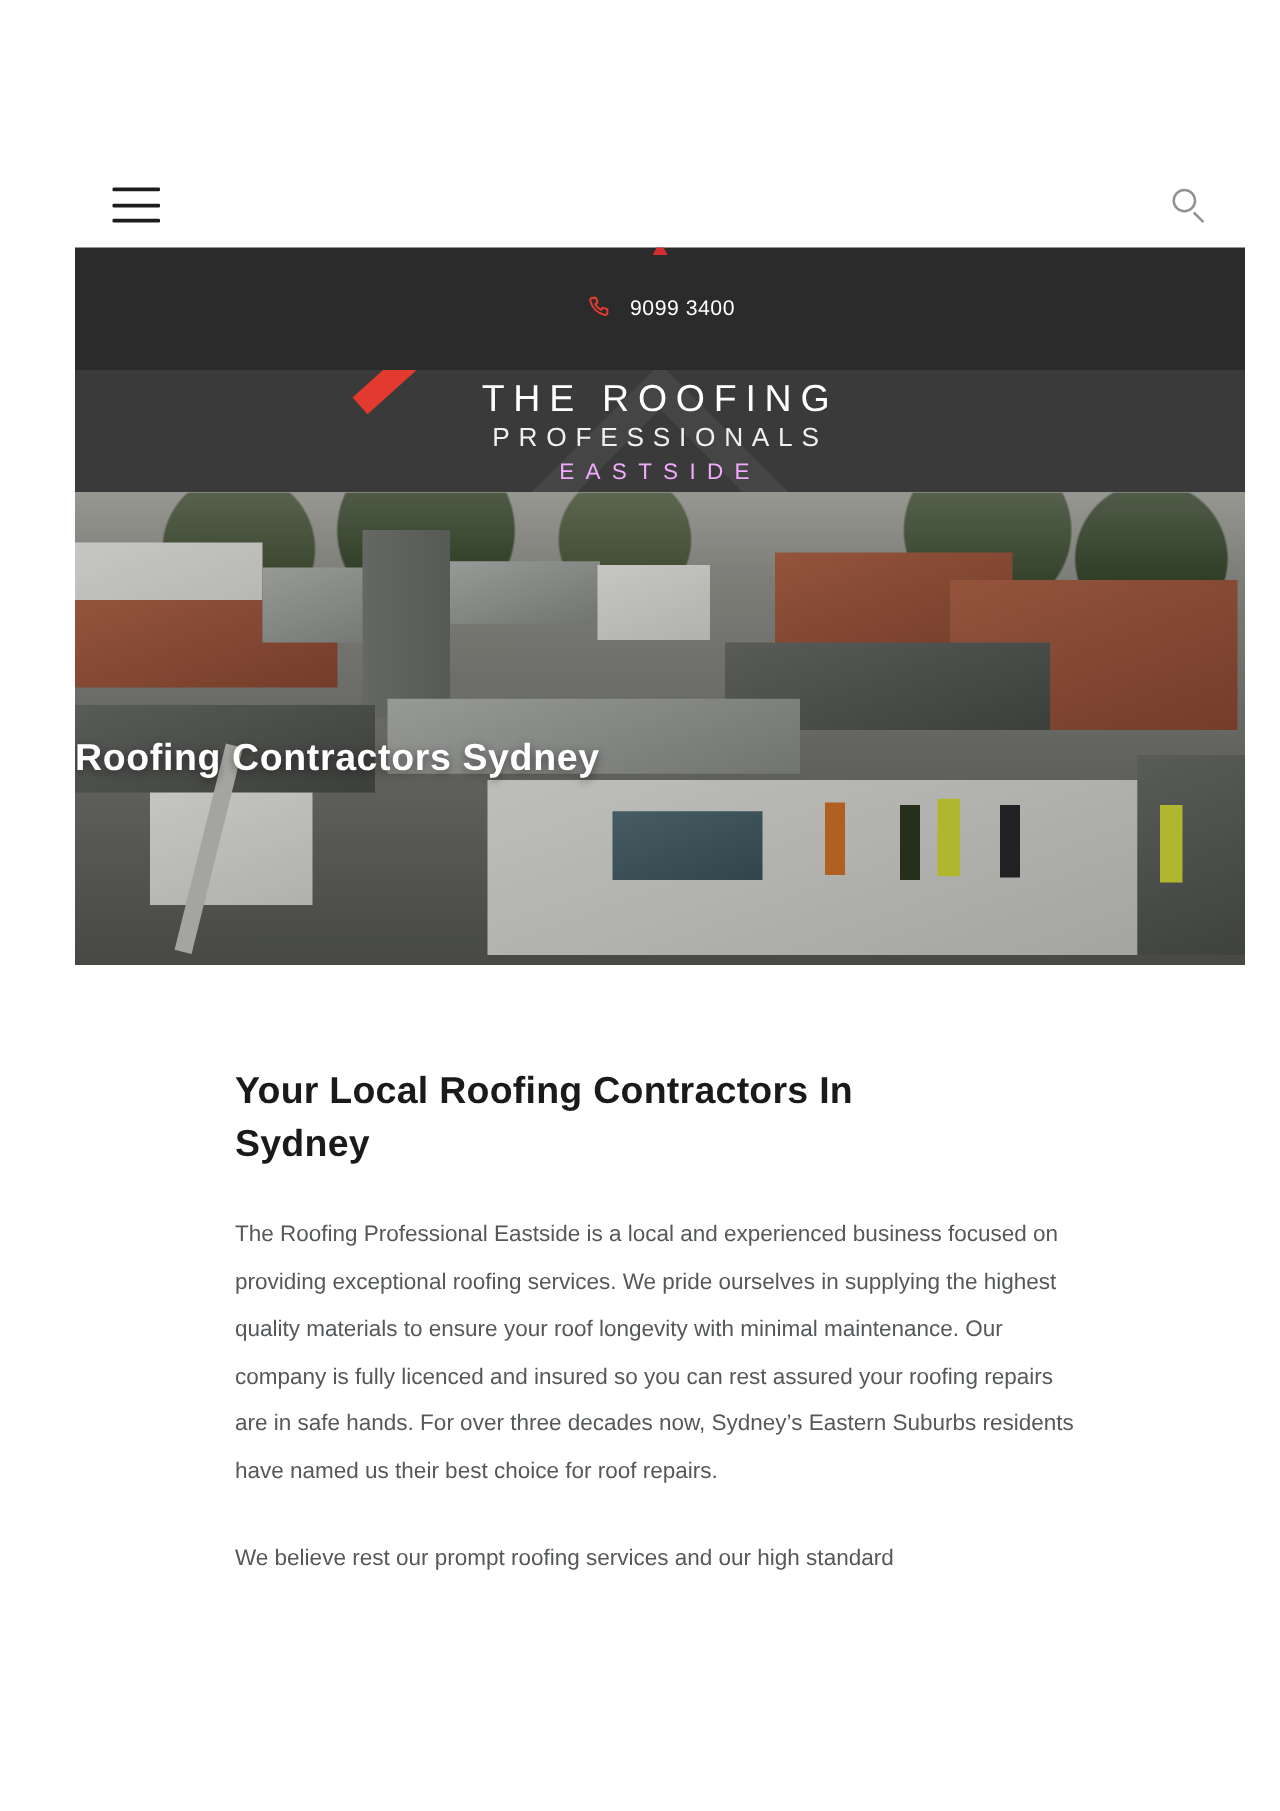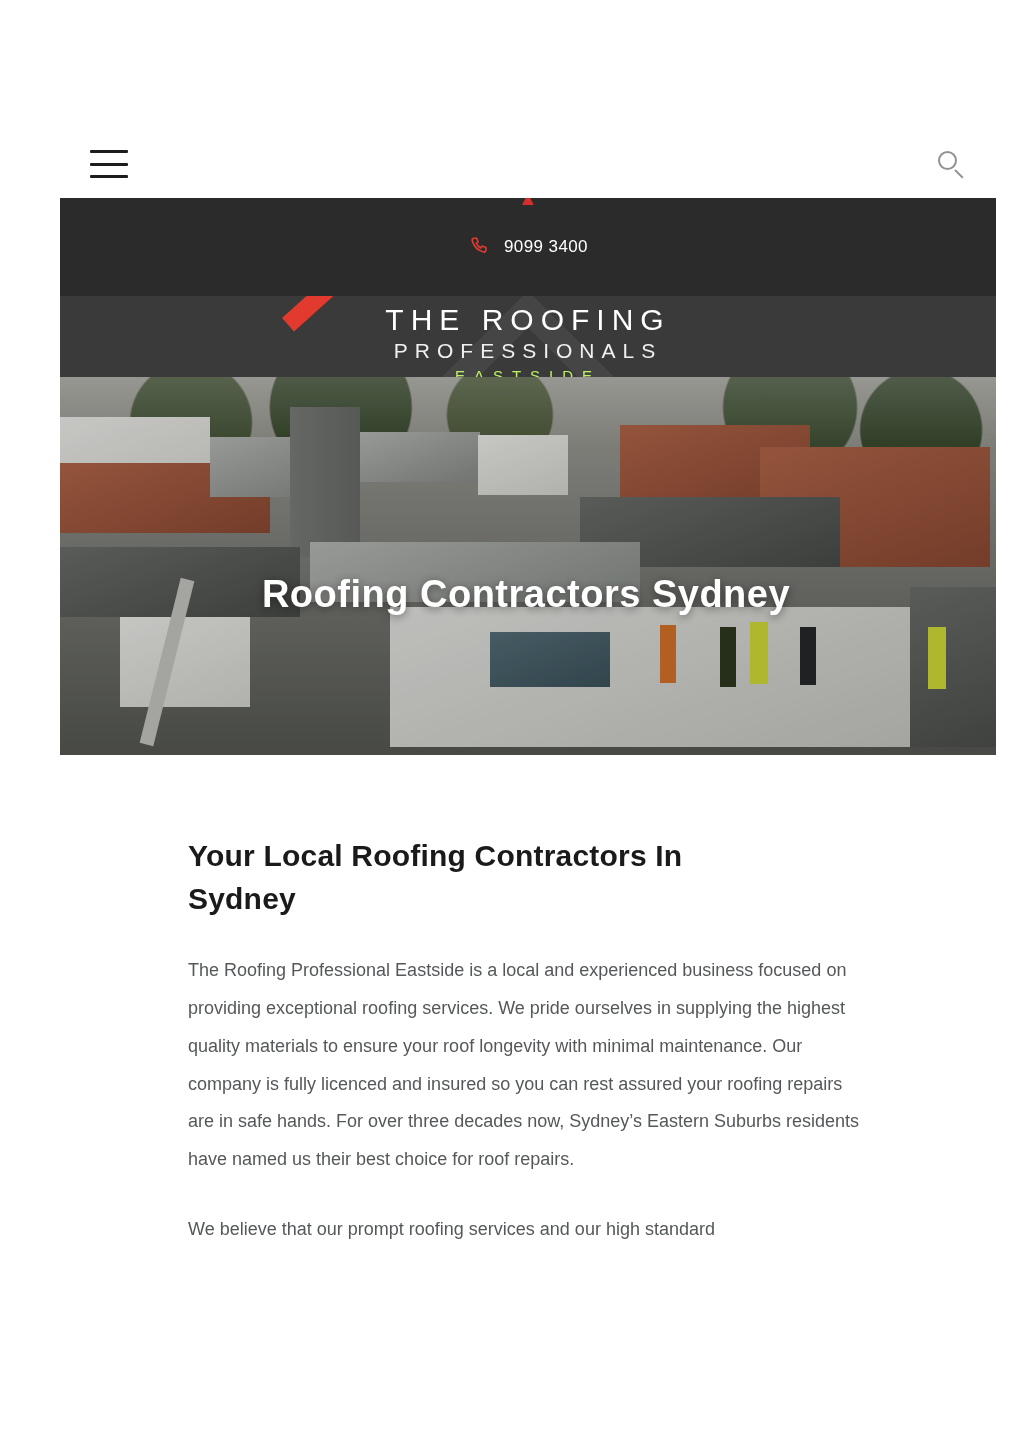"THE ROOFING" .logo-band { height: 81px -> 98px }
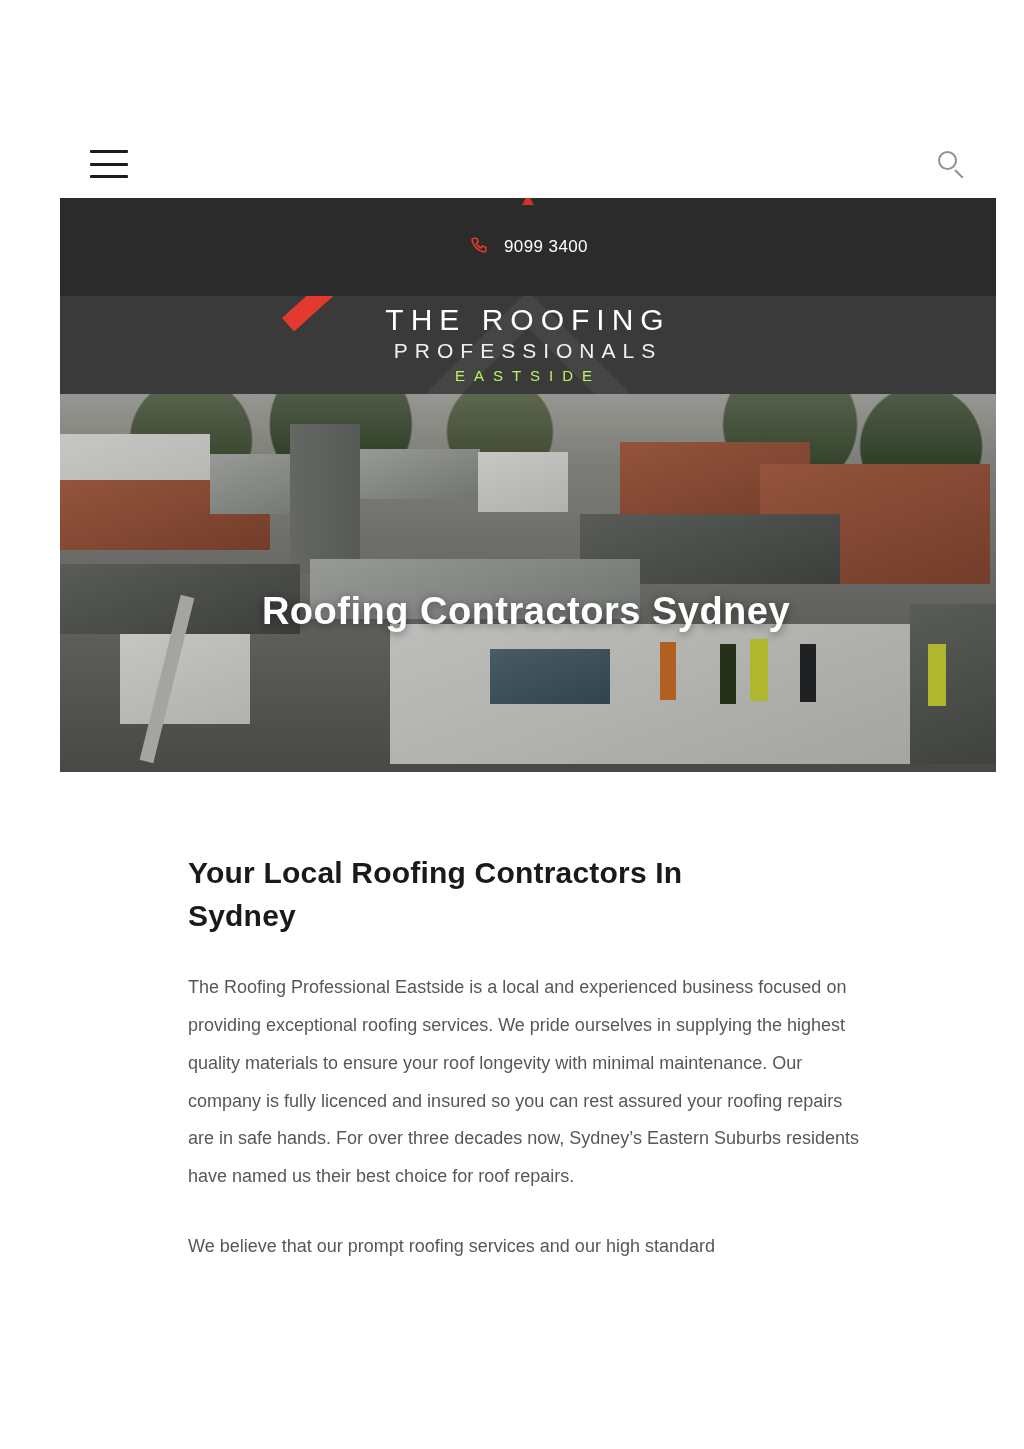"EASTSIDE" .logo-line3 { color: #bef264 -> #f0abfc; font-size: 15px -> 18px }
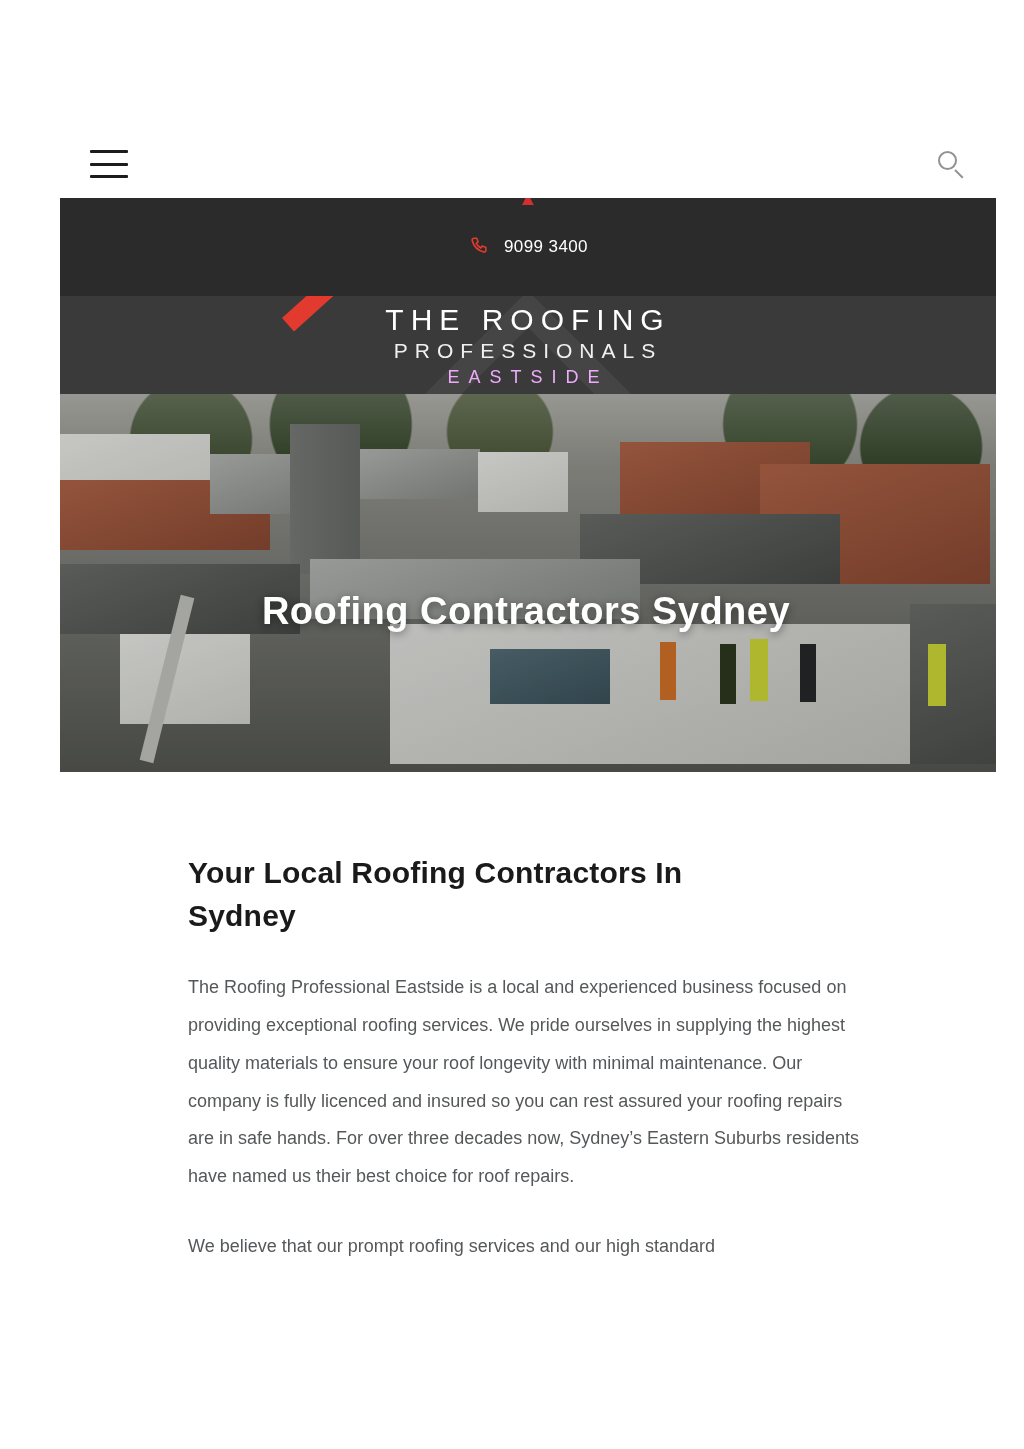"Roofing Contractors Sydney" .hero-title { font-size: 38px -> 30px; text-align: center -> none }
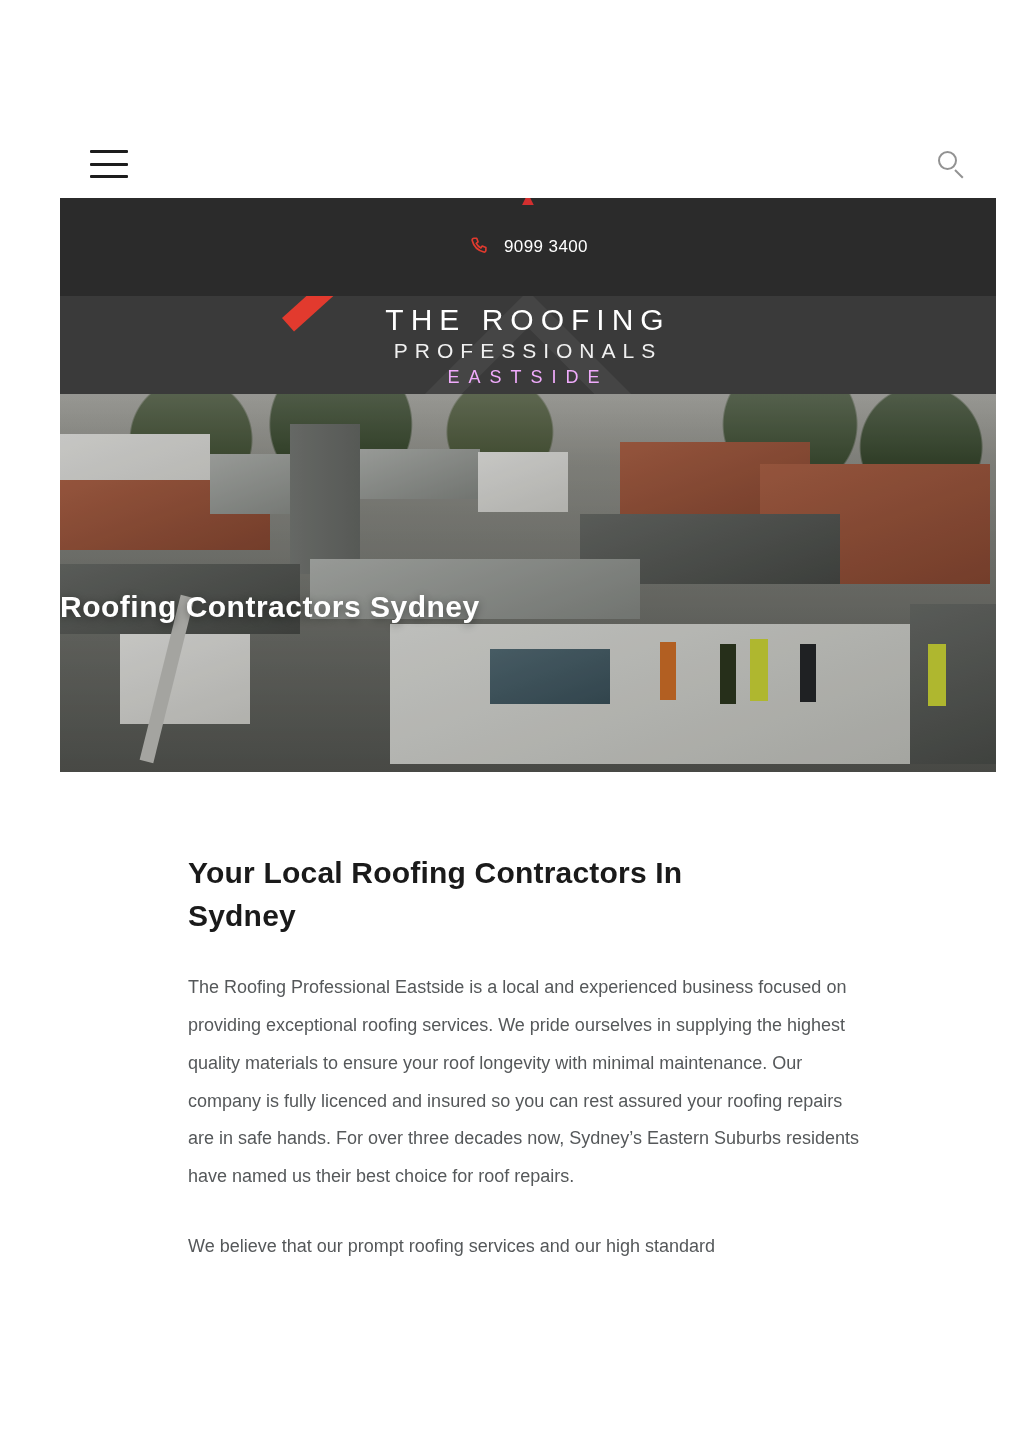"We believe that our prompt" p { text: that -> rest }
